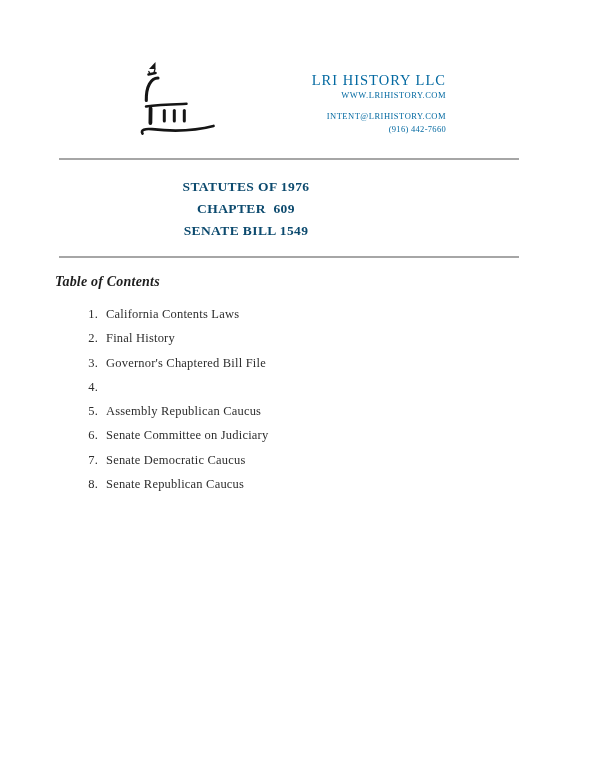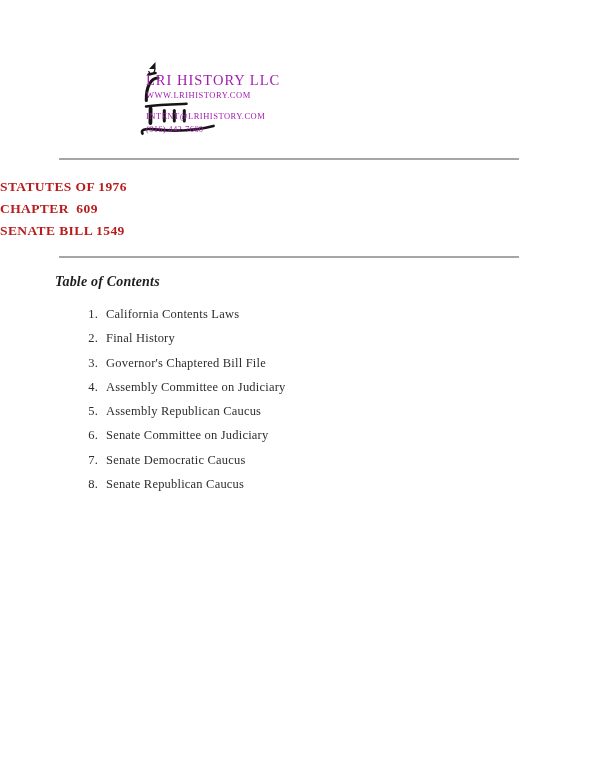"LRI HISTORY LLC" .header-text { color: #a21caf -> #0369a1; text-align: left -> right }
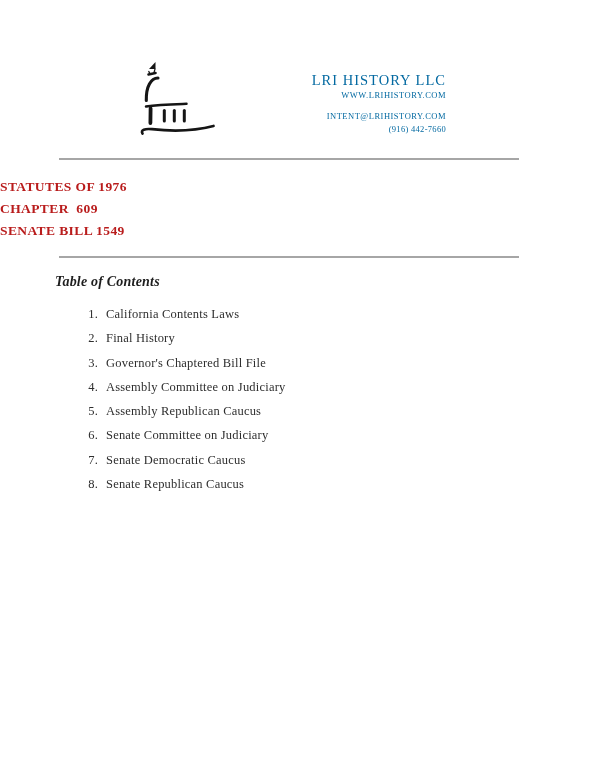"STATUTES OF 1976" .ref-block { color: #b91c1c -> #0c4a6e; text-align: left -> center }
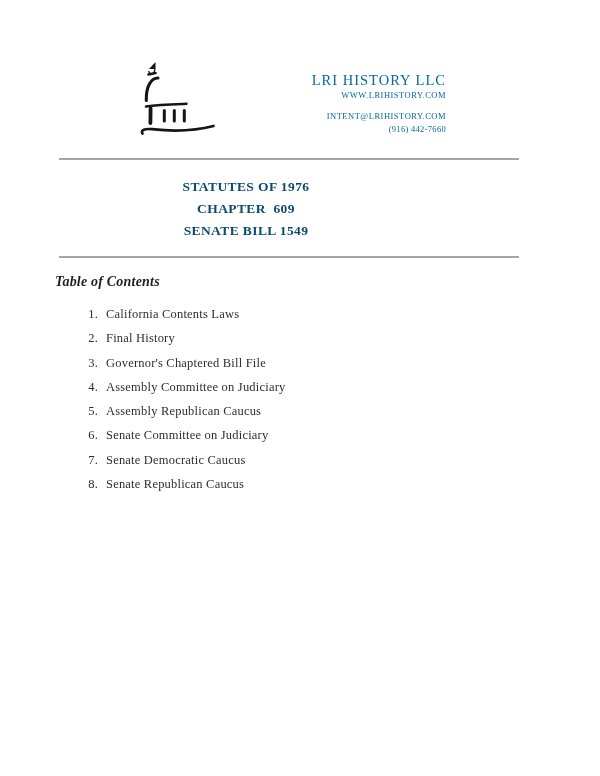"Assembly Committee on Judiciary" span.toc-label { html: <span>Assembly Committee on Judiciary</span> -> none }
